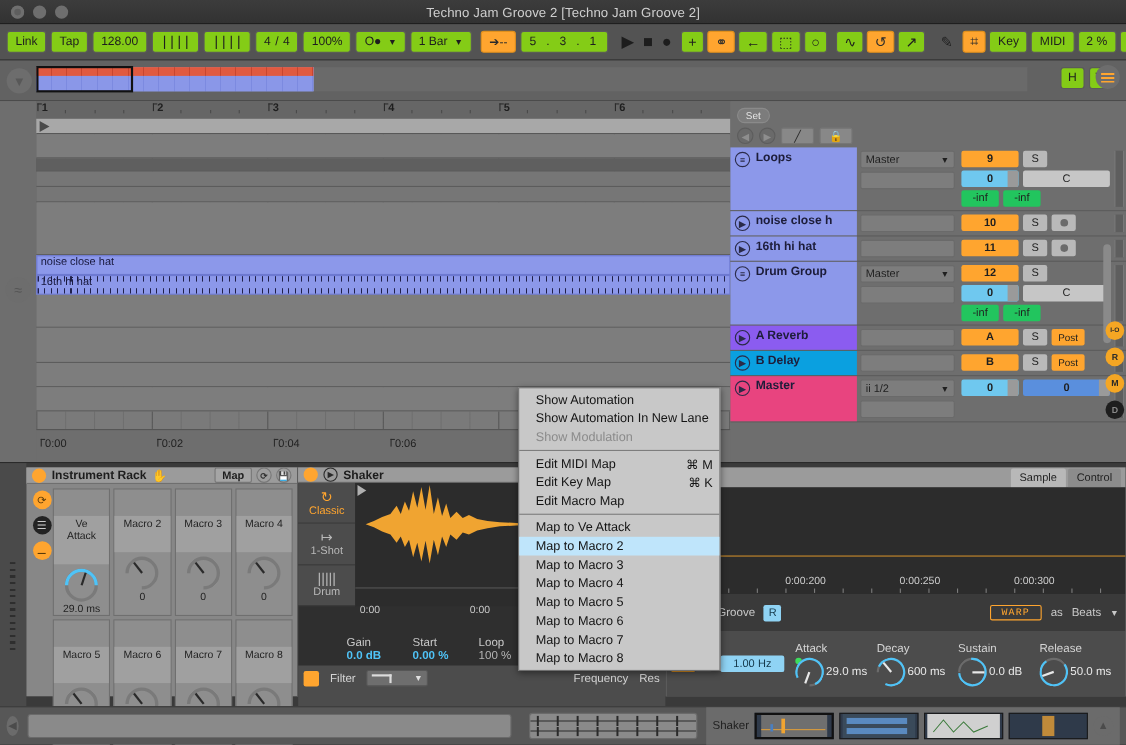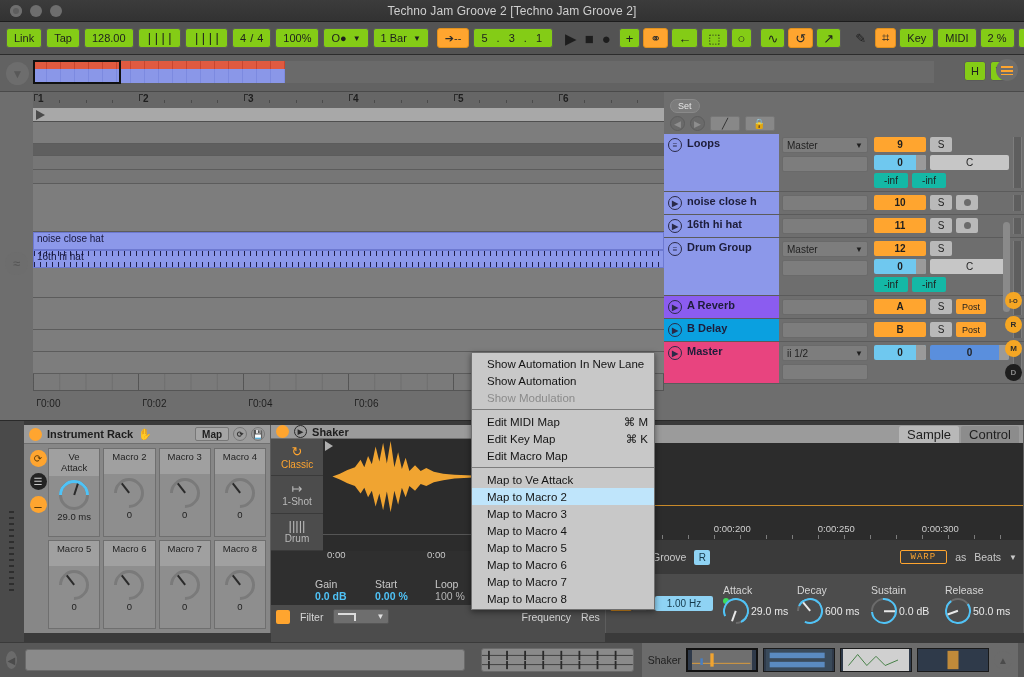"-inf" .inf { background: #14b8a6 -> #22c55e }
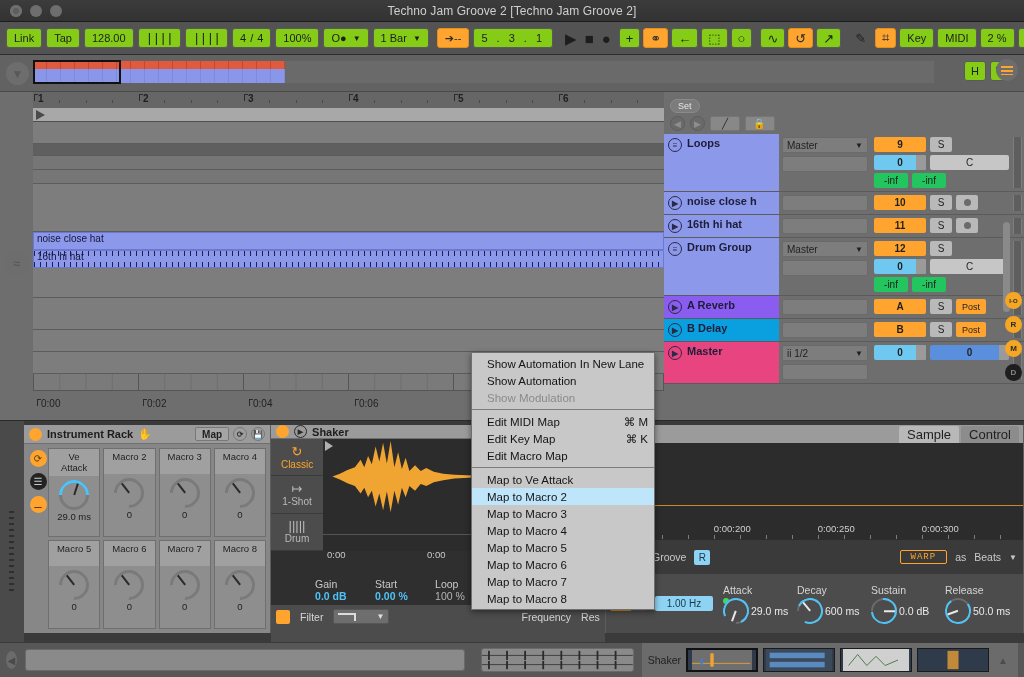"Show Automation In New Lane" div.mi { order: before "Show Automation" -> after "Show Automation" }
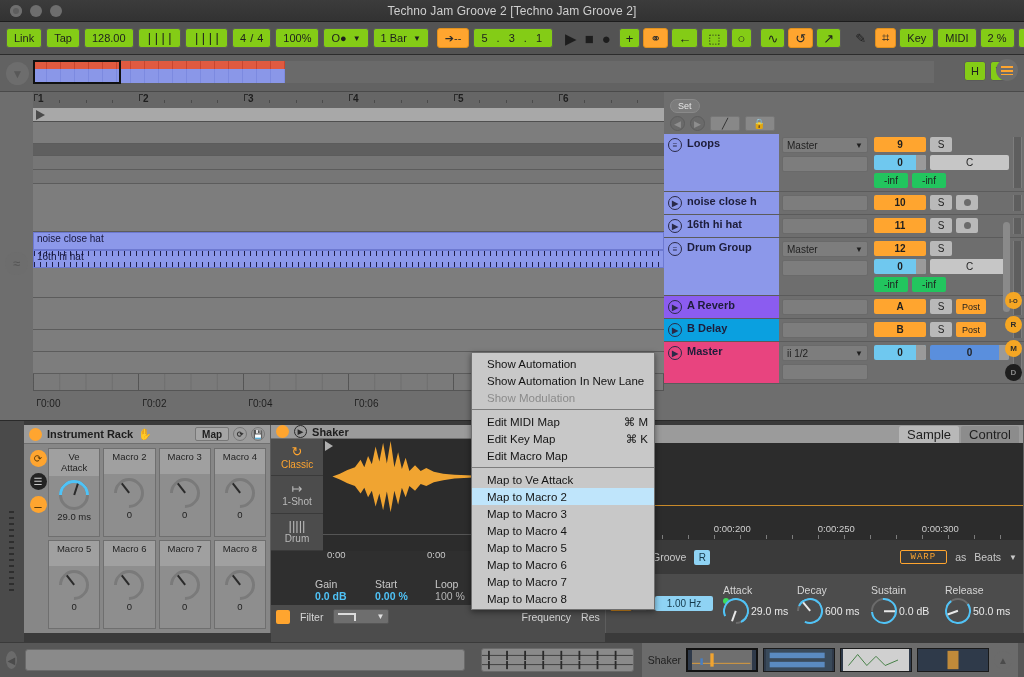"Sample" .stab { font-size: 13px -> 10px }
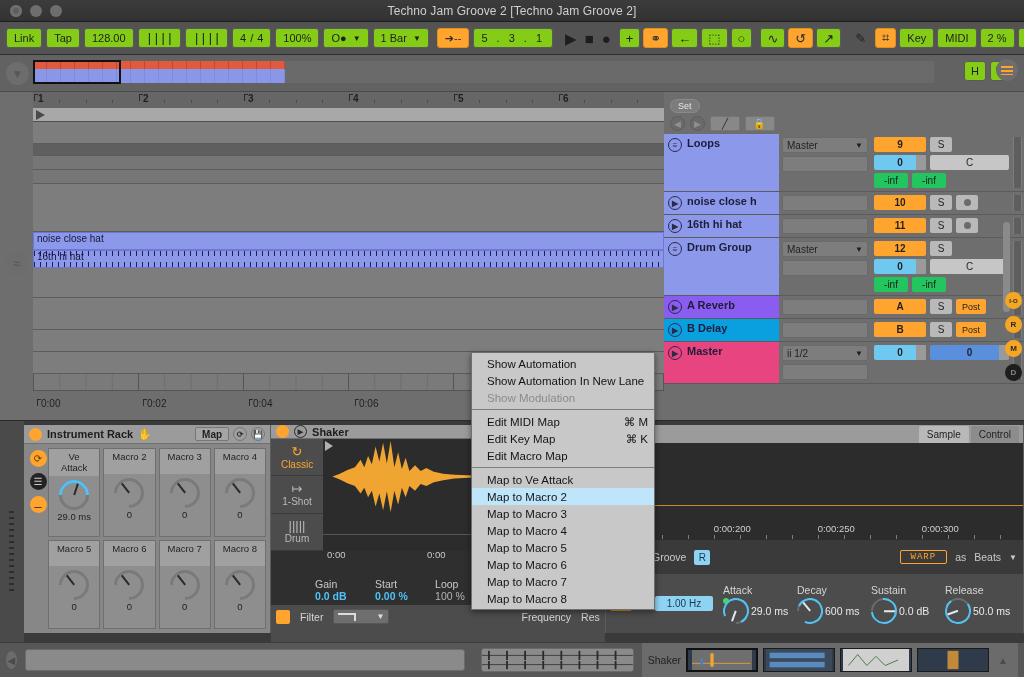"Ve" .macro .lbl { margin-top: none -> 24px; padding: 2px 0 3px -> 2px 0 20px }
